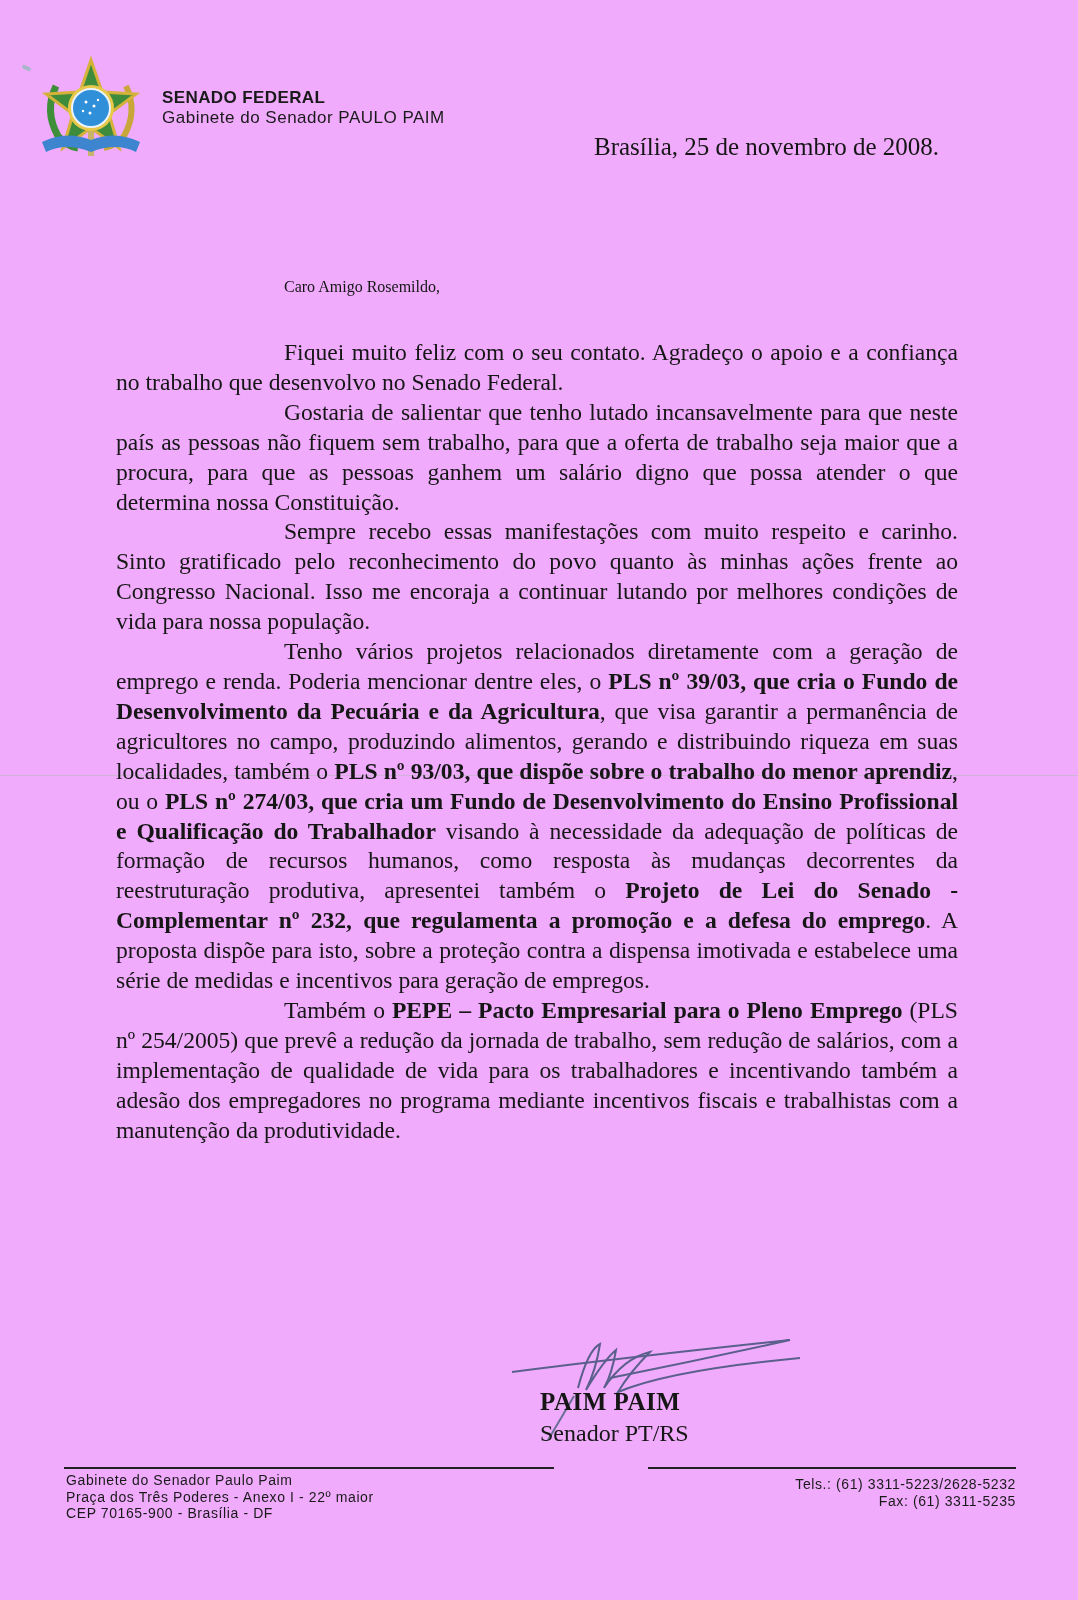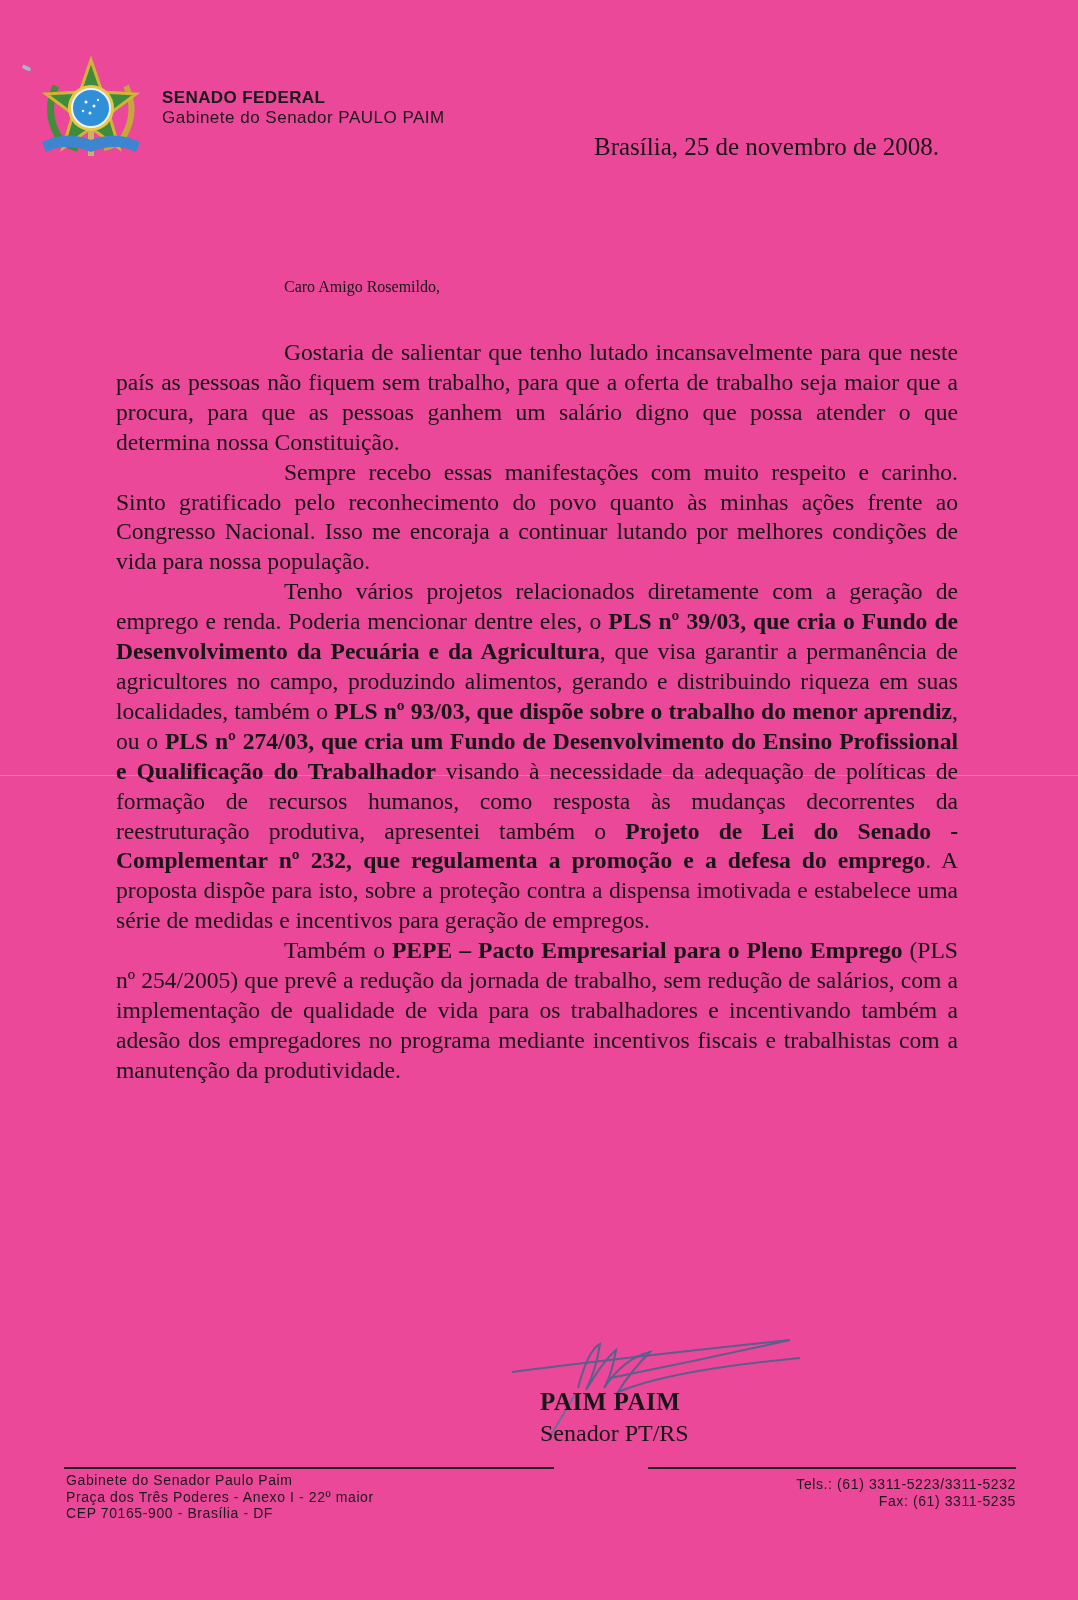"SENADO FEDERAL" .page { background: #ec4899 -> #f0abfc }
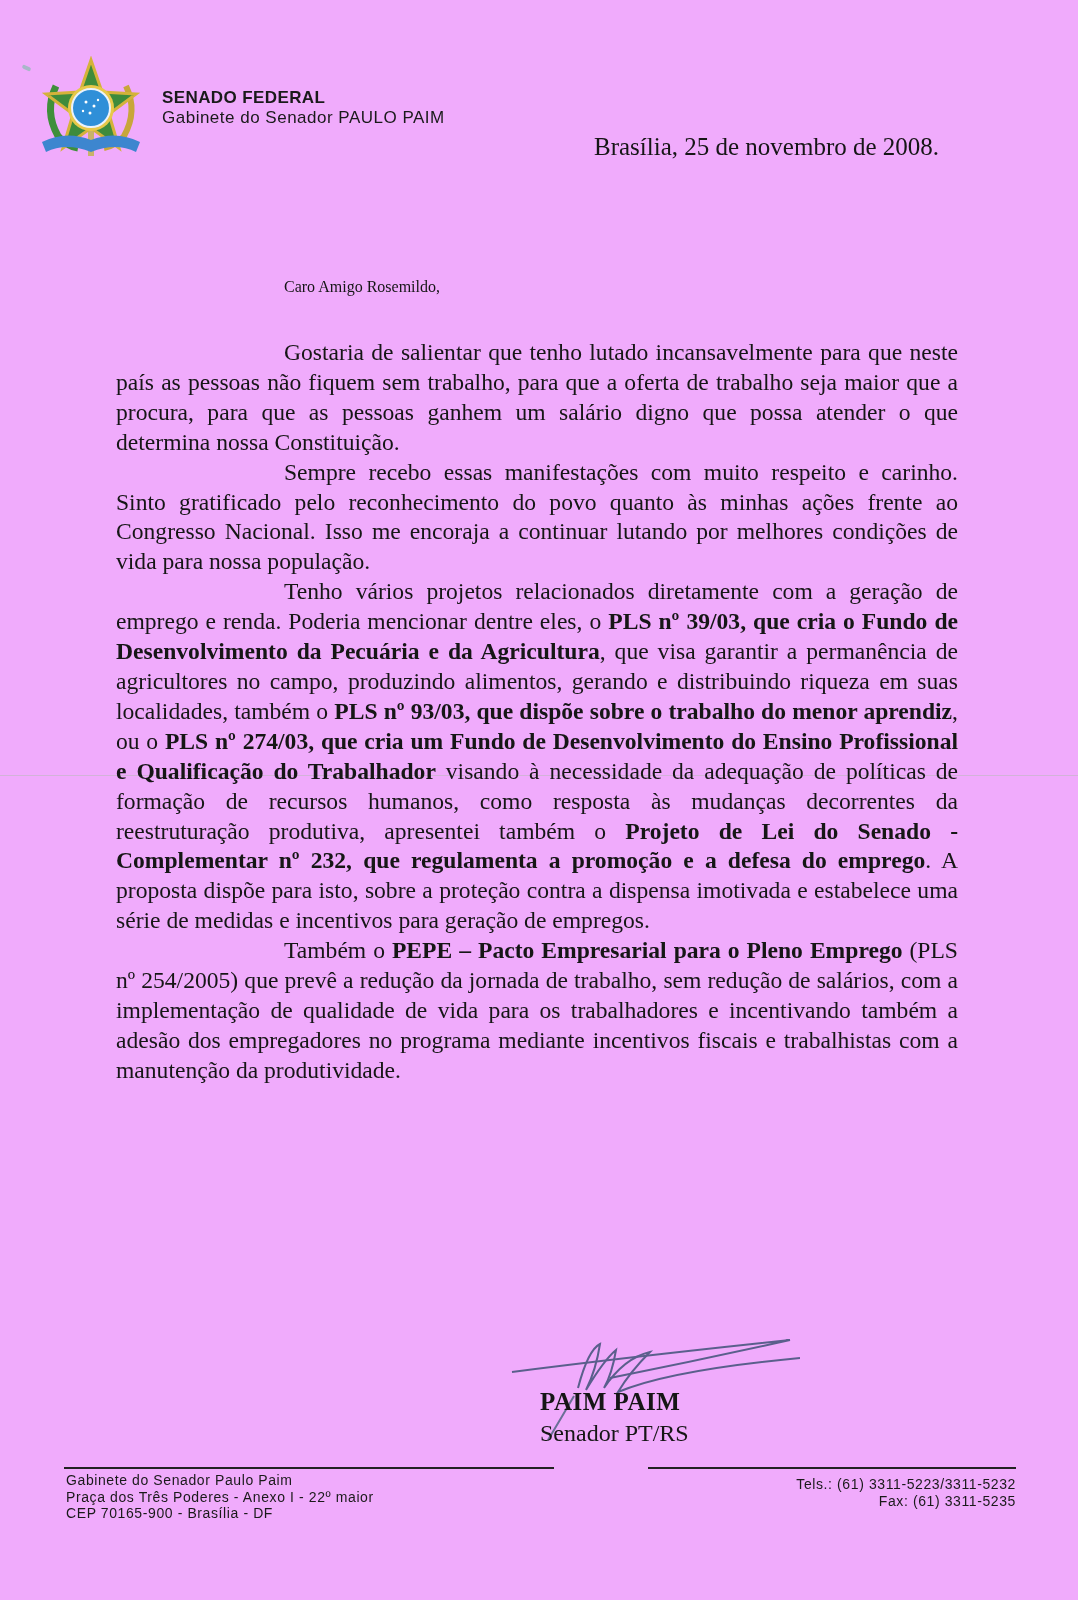"Fiquei muito feliz com o" p { html: none -> <p><span>Fiquei muito feliz com o seu contato. Agradeço o apoio e a confiança no trabalho que desenvolvo no Senado Federal.</span></p> }
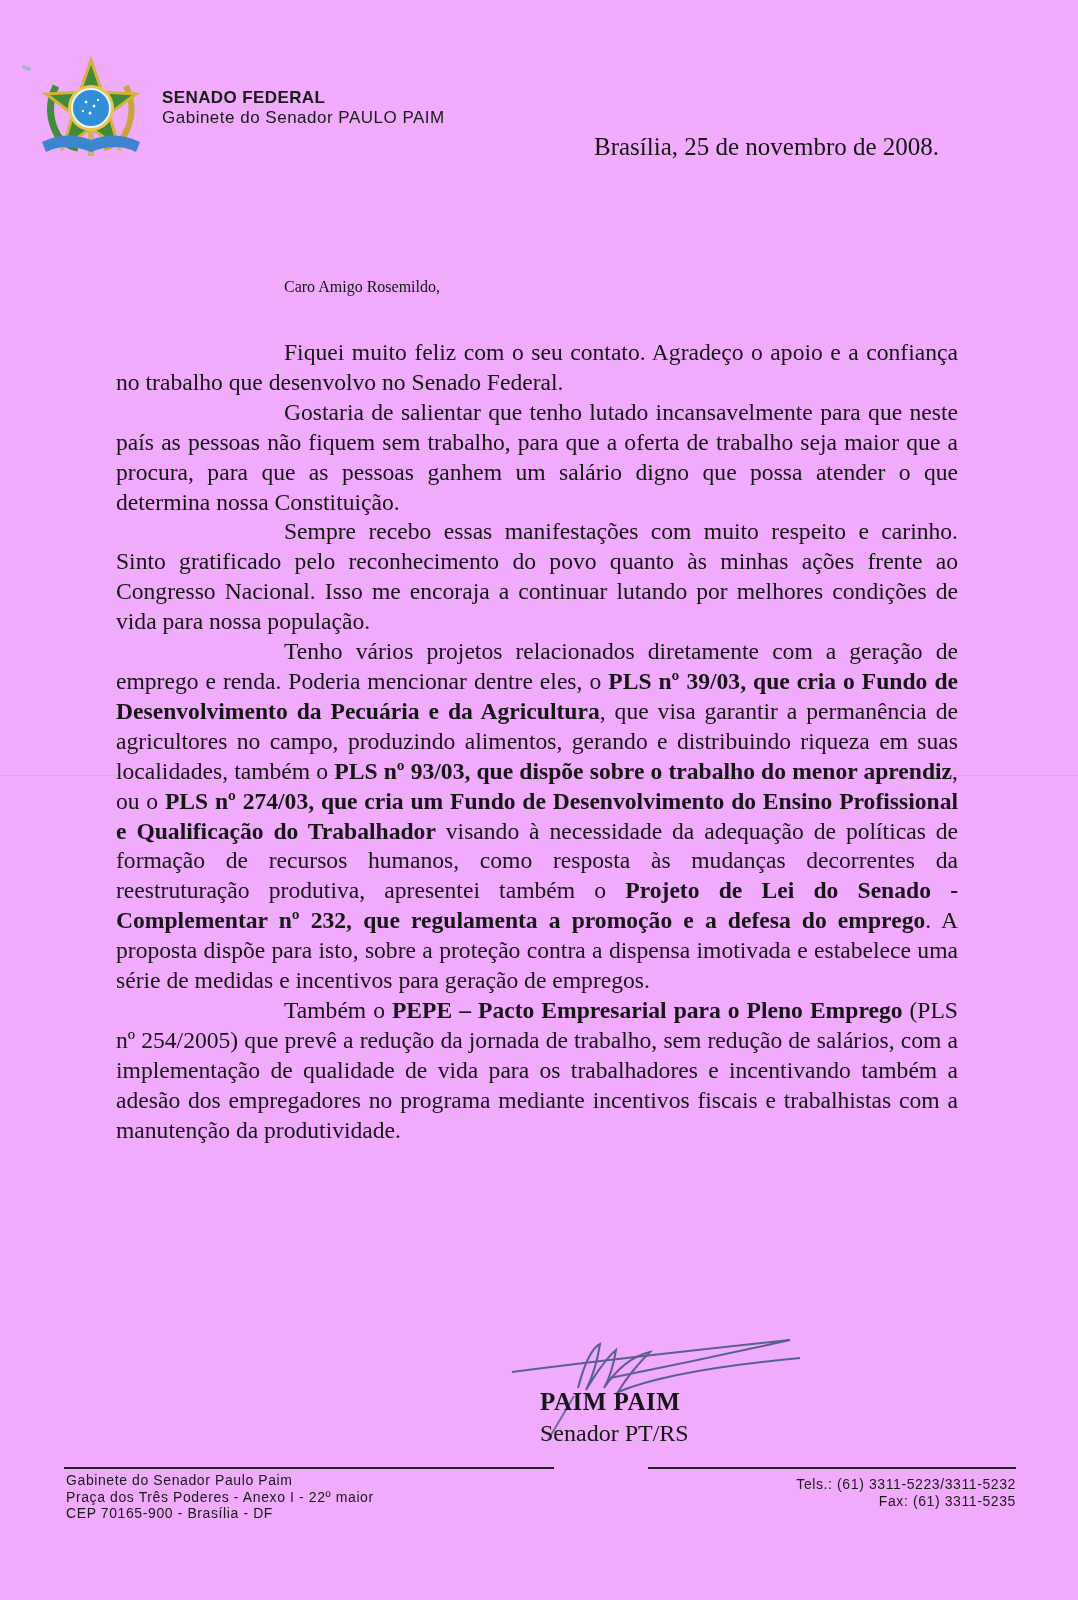"Tels.: (61) 3311-5223/3311-5232" div { text: 3311-5223/3311-5232 -> 3311-5223/2628-5232 }
